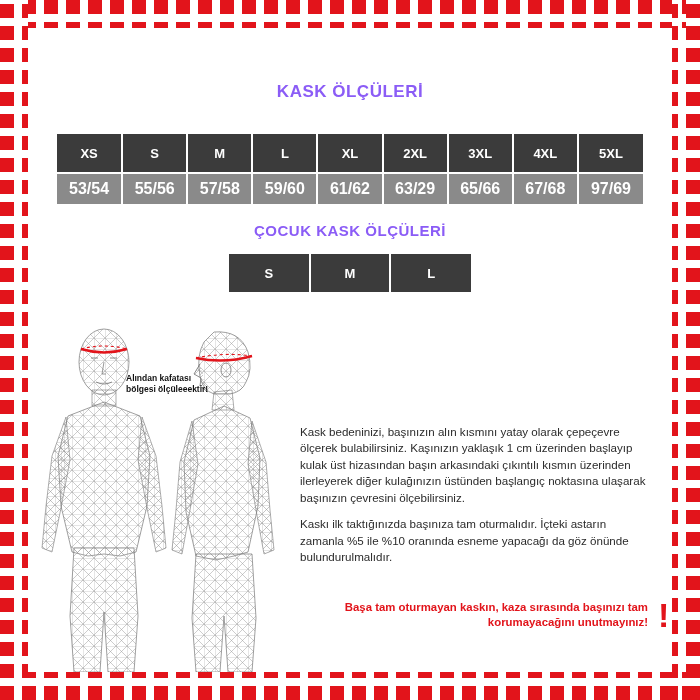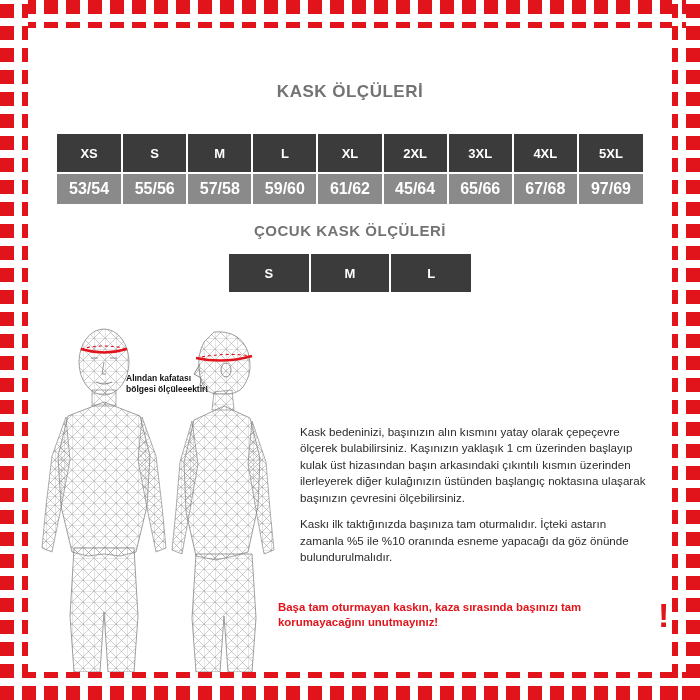"KASK ÖLÇÜLERİ" .title { color: #737373 -> #8b5cf6 }
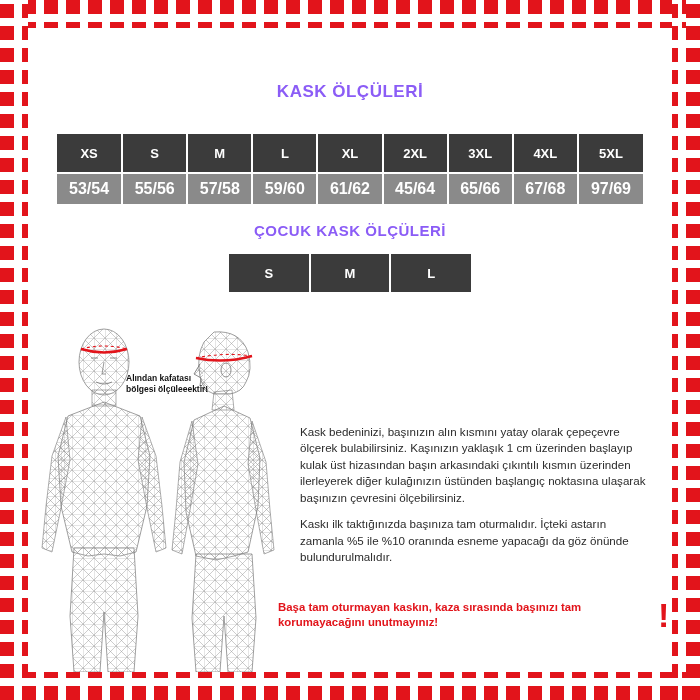"45/64" td { text: 45/64 -> 63/29 }
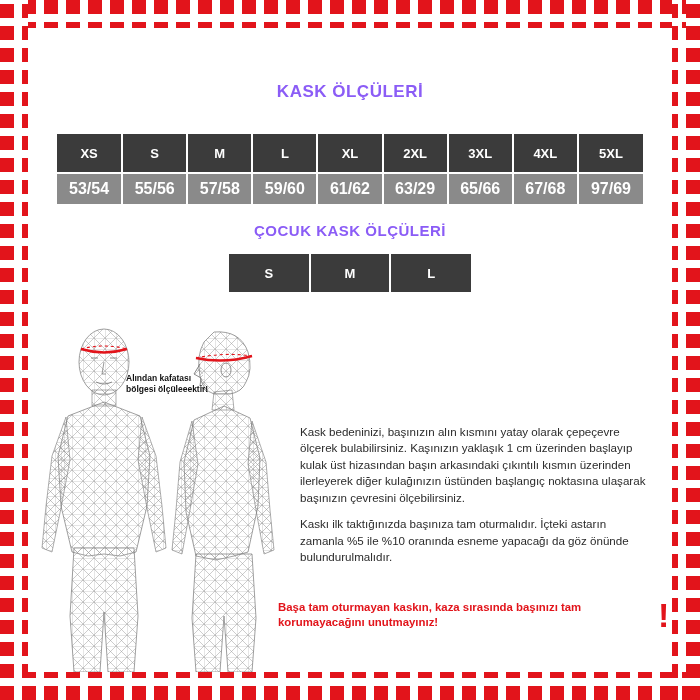"Başa tam oturmayan kaskın, kaza" #warning { text-align: left -> right }
